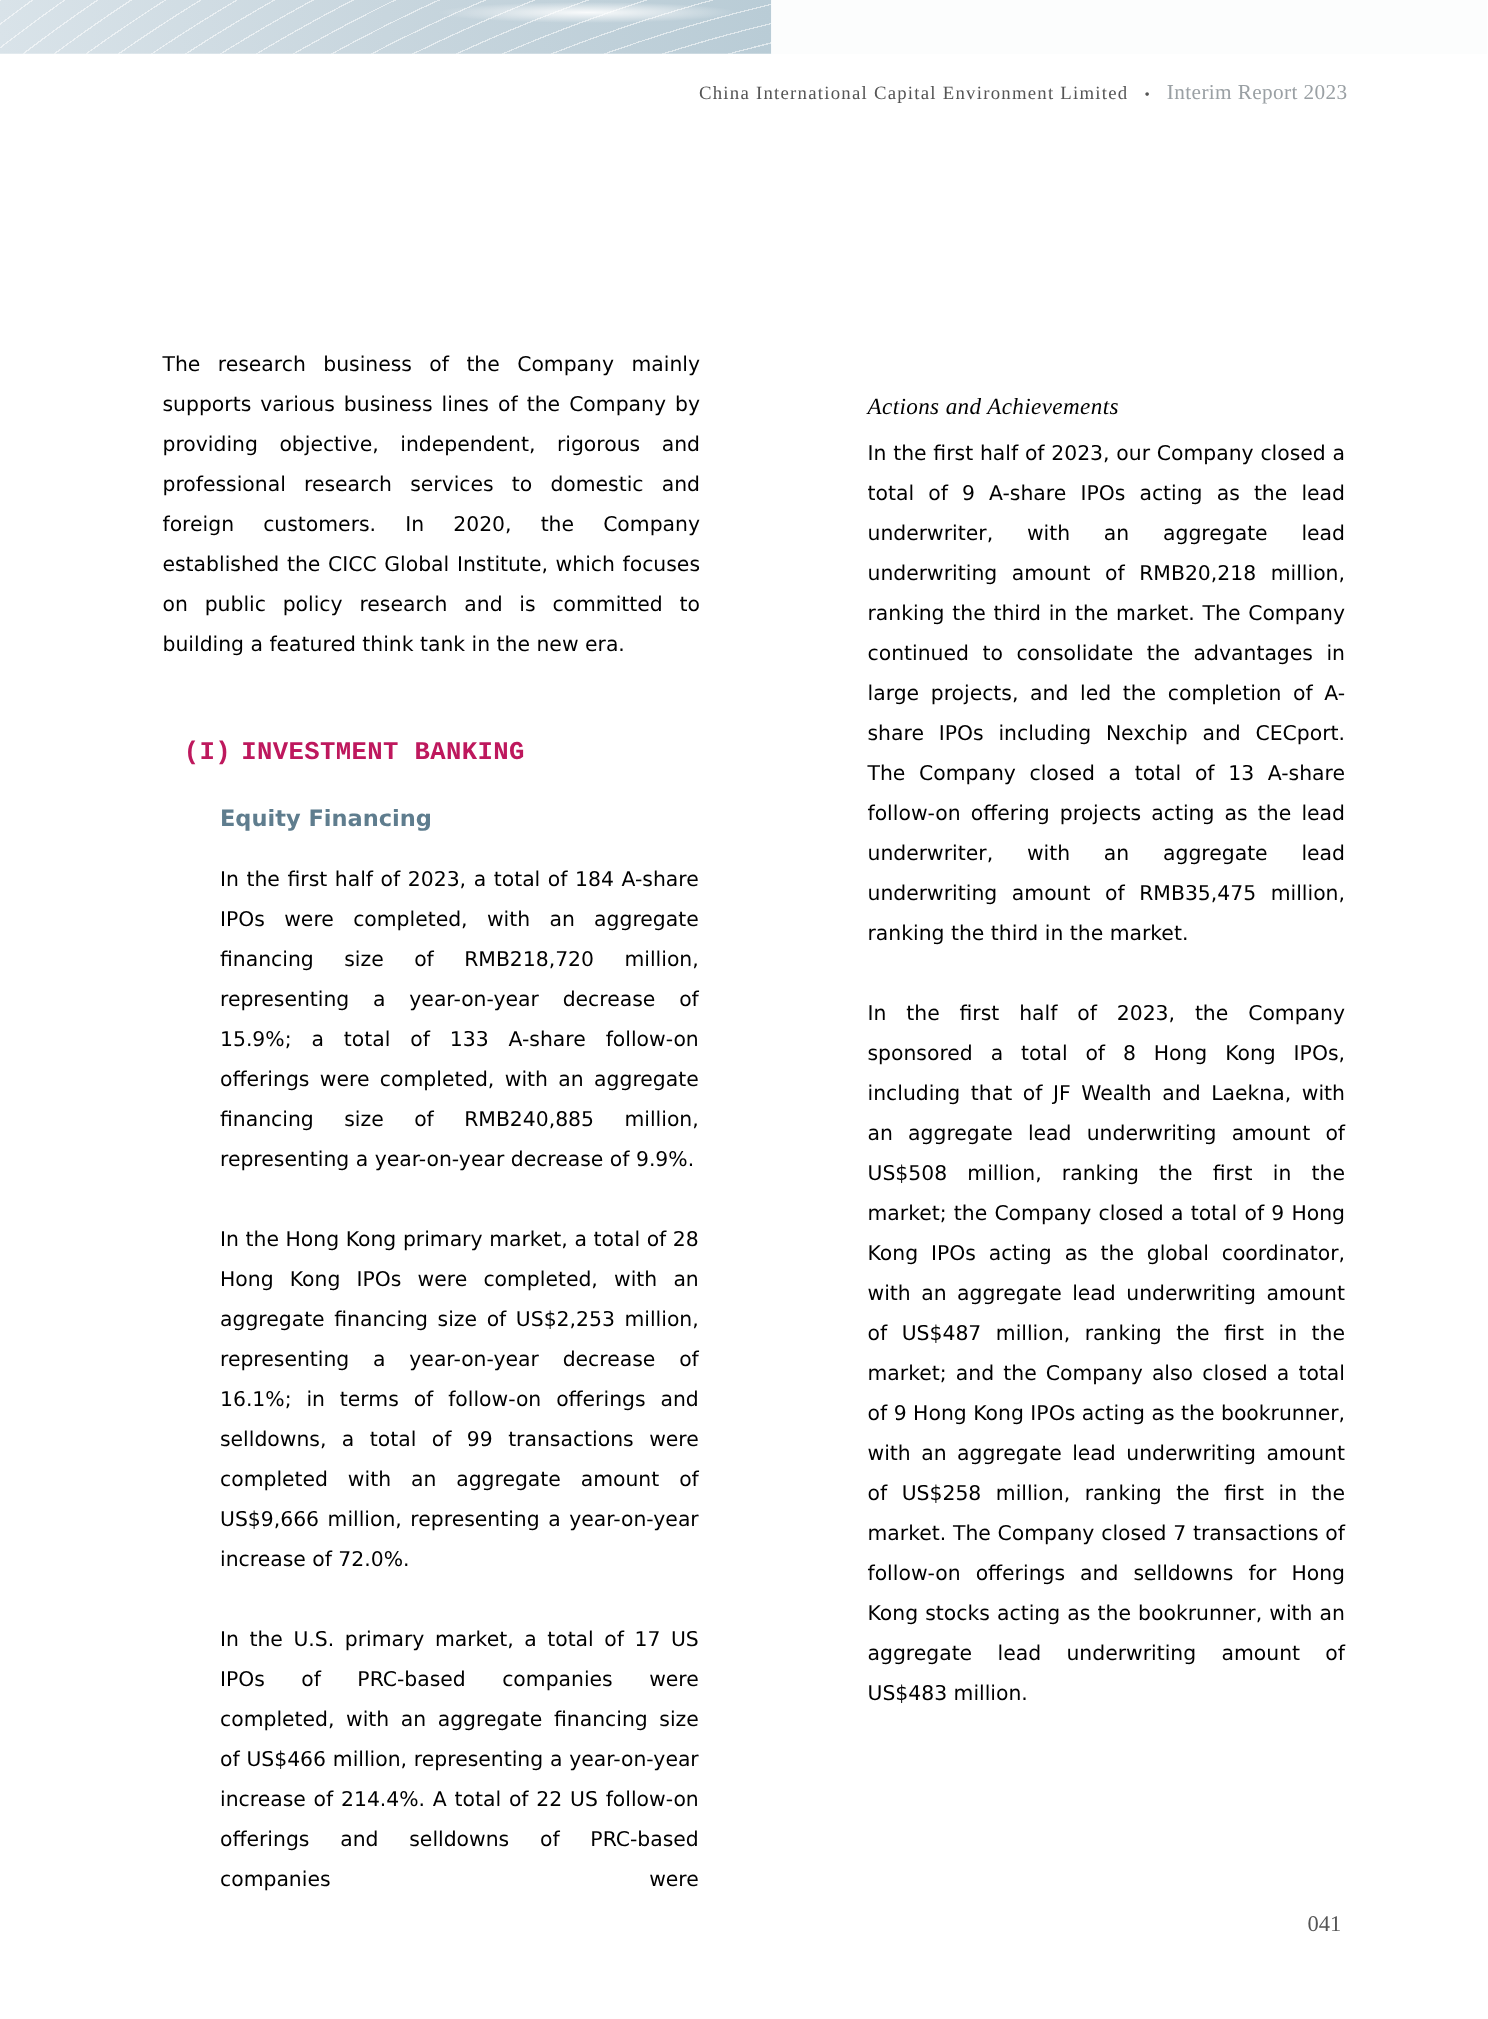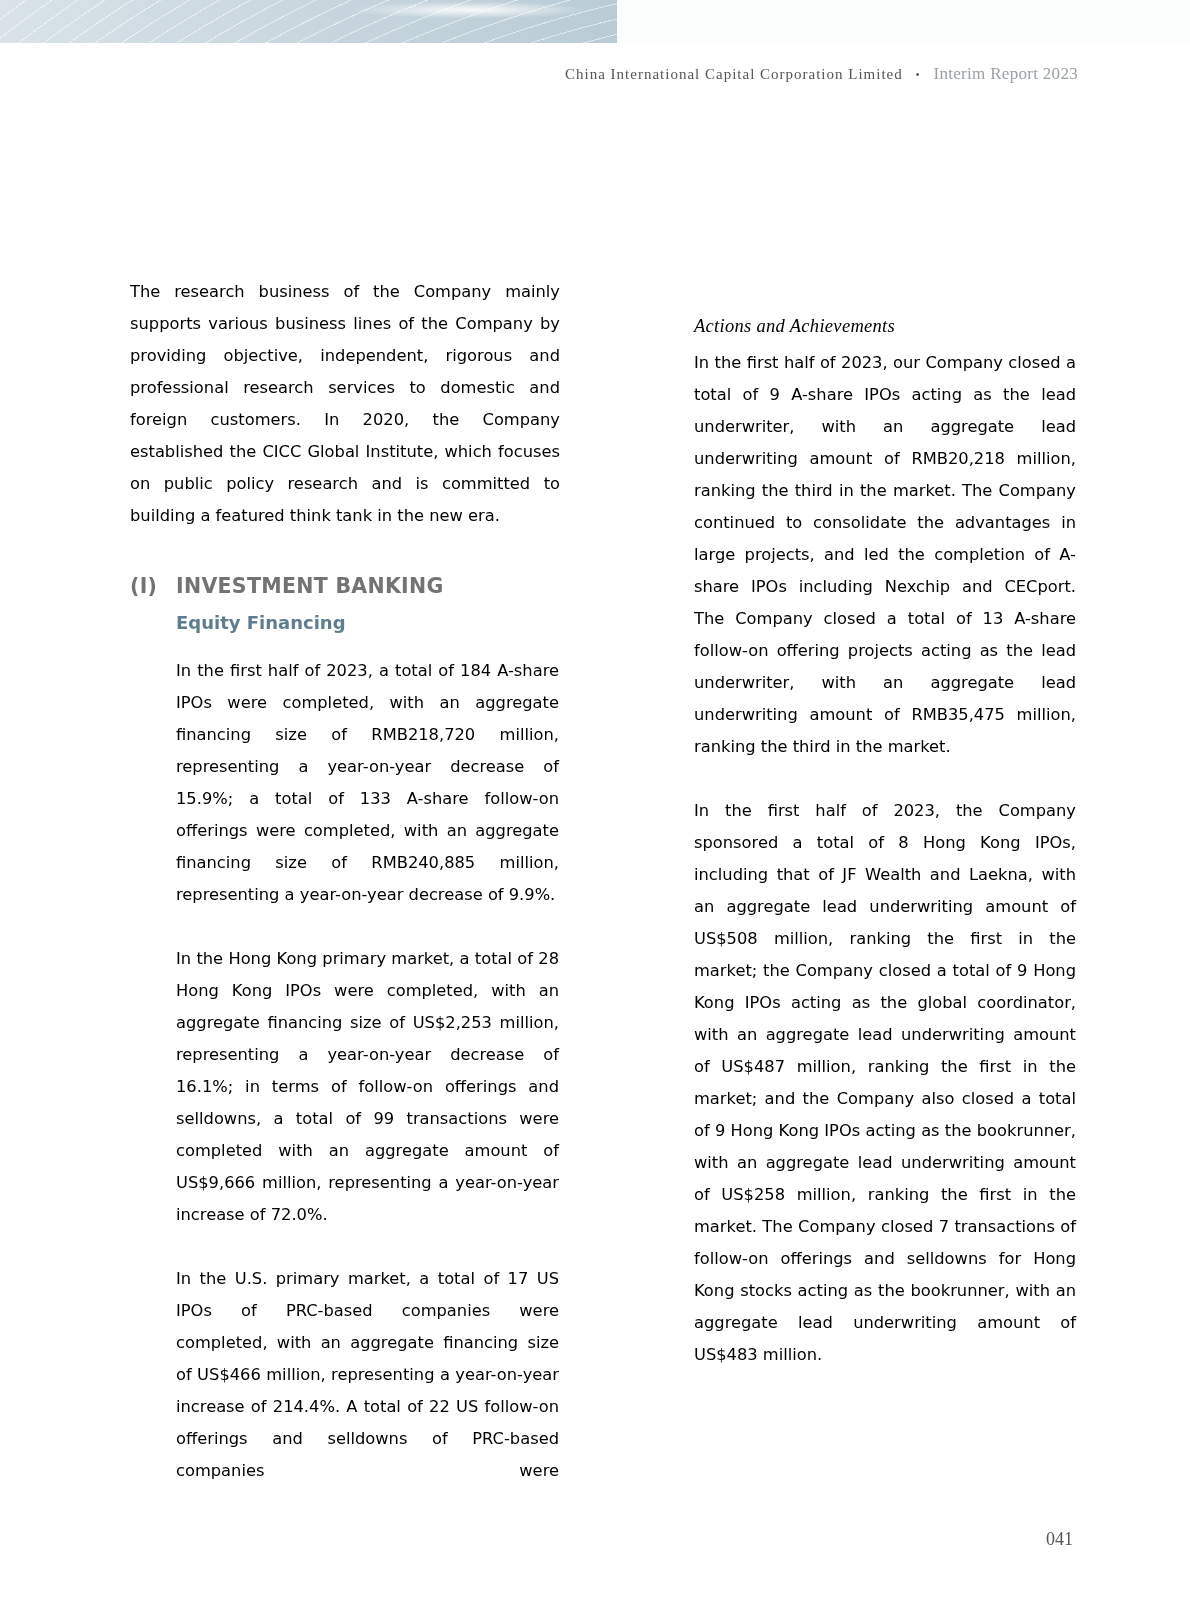"China International Capital Corporation" span { text: Corporation -> Environment }
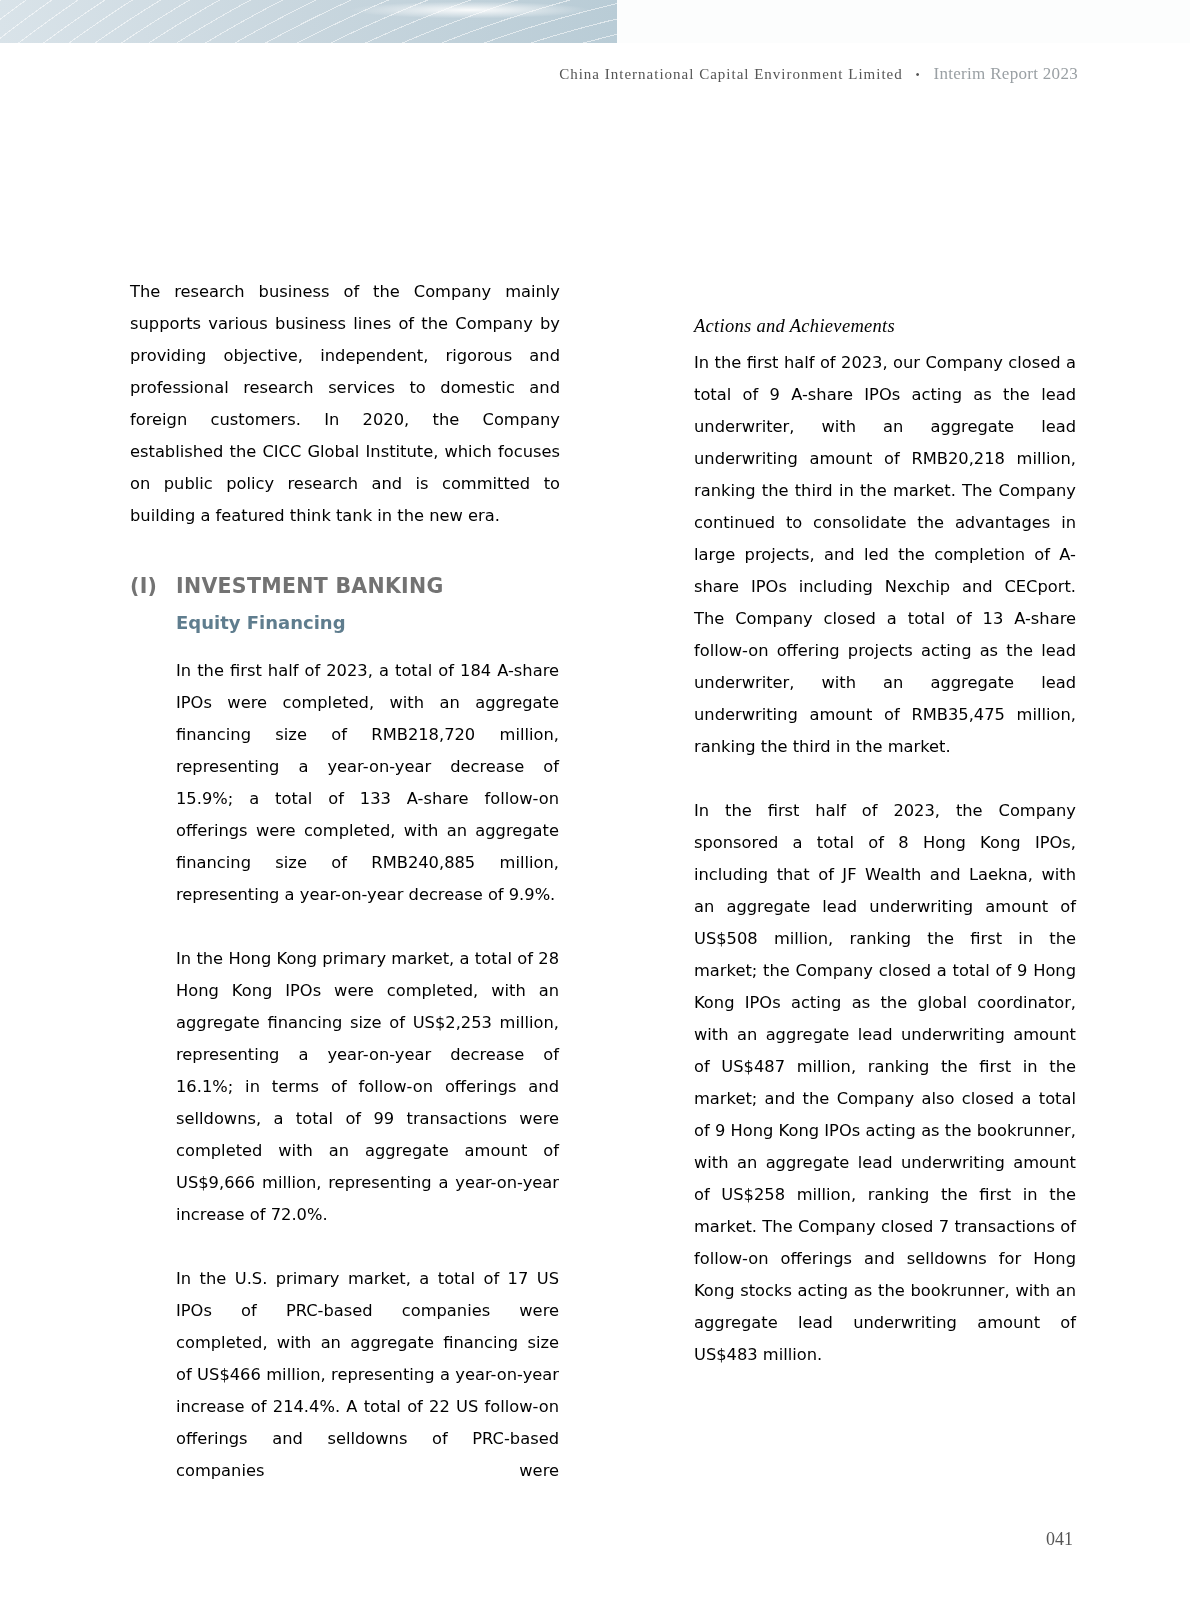"(I) INVESTMENT BANKING" h2.section { color: #737373 -> #be185d; font-family: none -> Liberation Mono, monospace; margin: 0 -> 17px }
